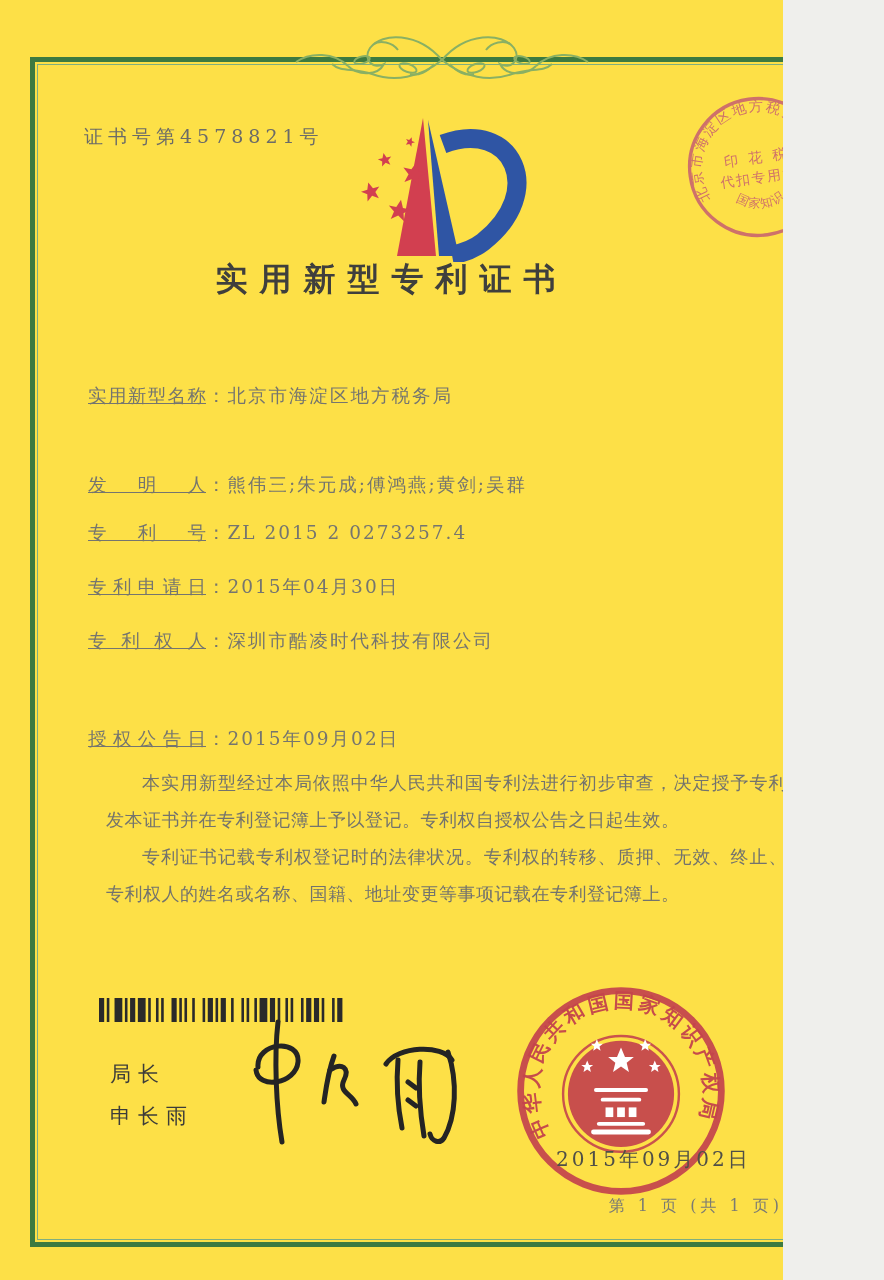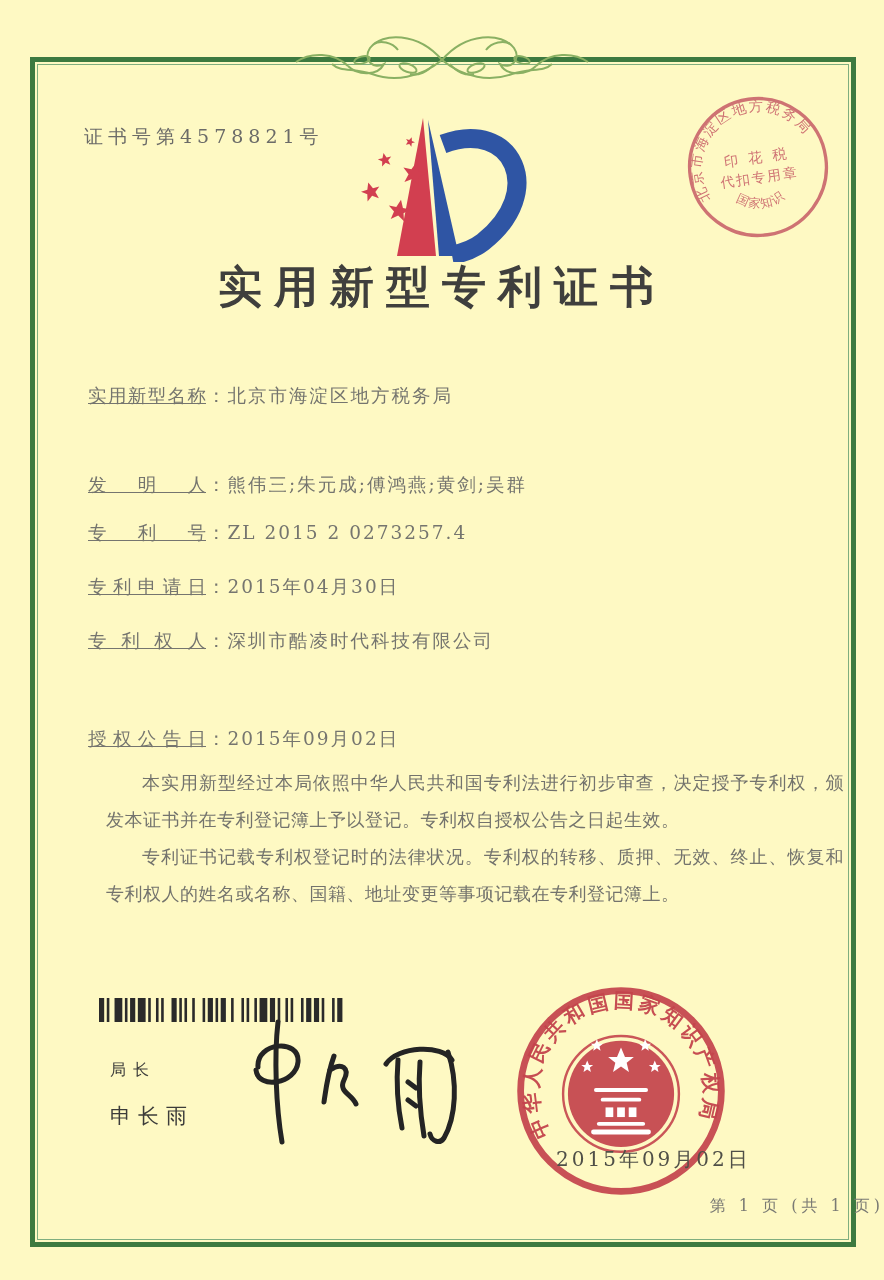"证书号第4578821号" .page { background: #fef9c3 -> #fde047; width: 884px -> 783px }
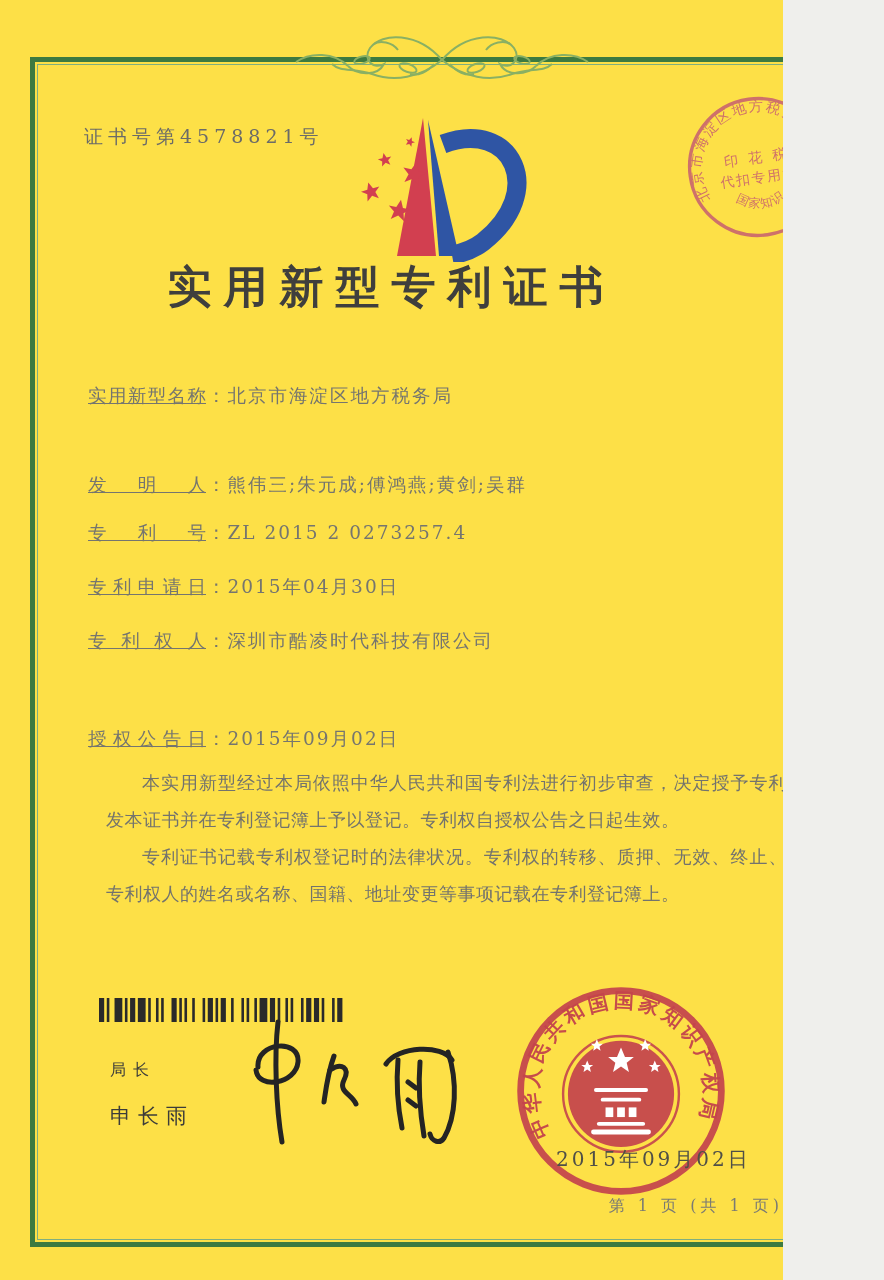"实用新型专利证书" .doc-title { font-size: 44px -> 32px }
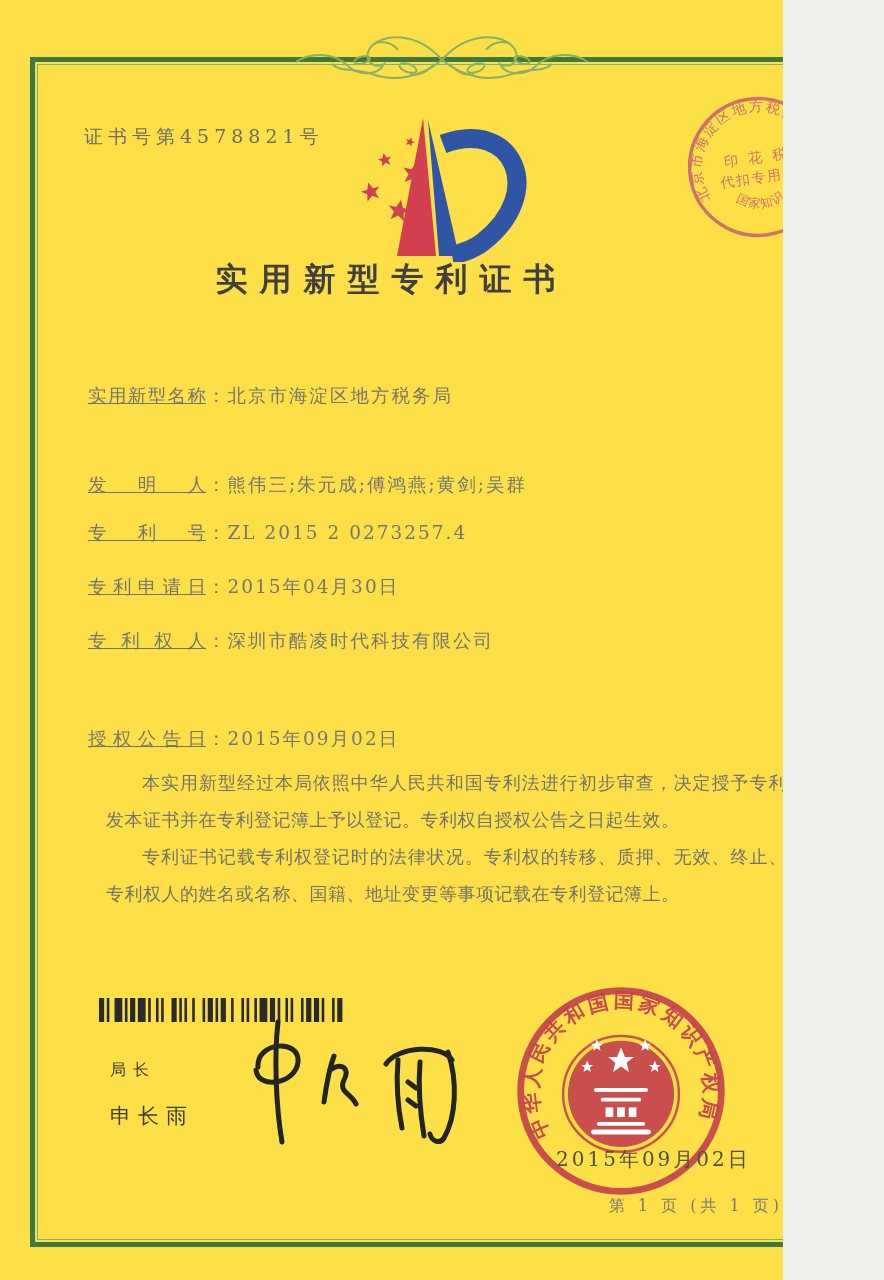"局长" .signer-title { font-size: 16px -> 21px }
